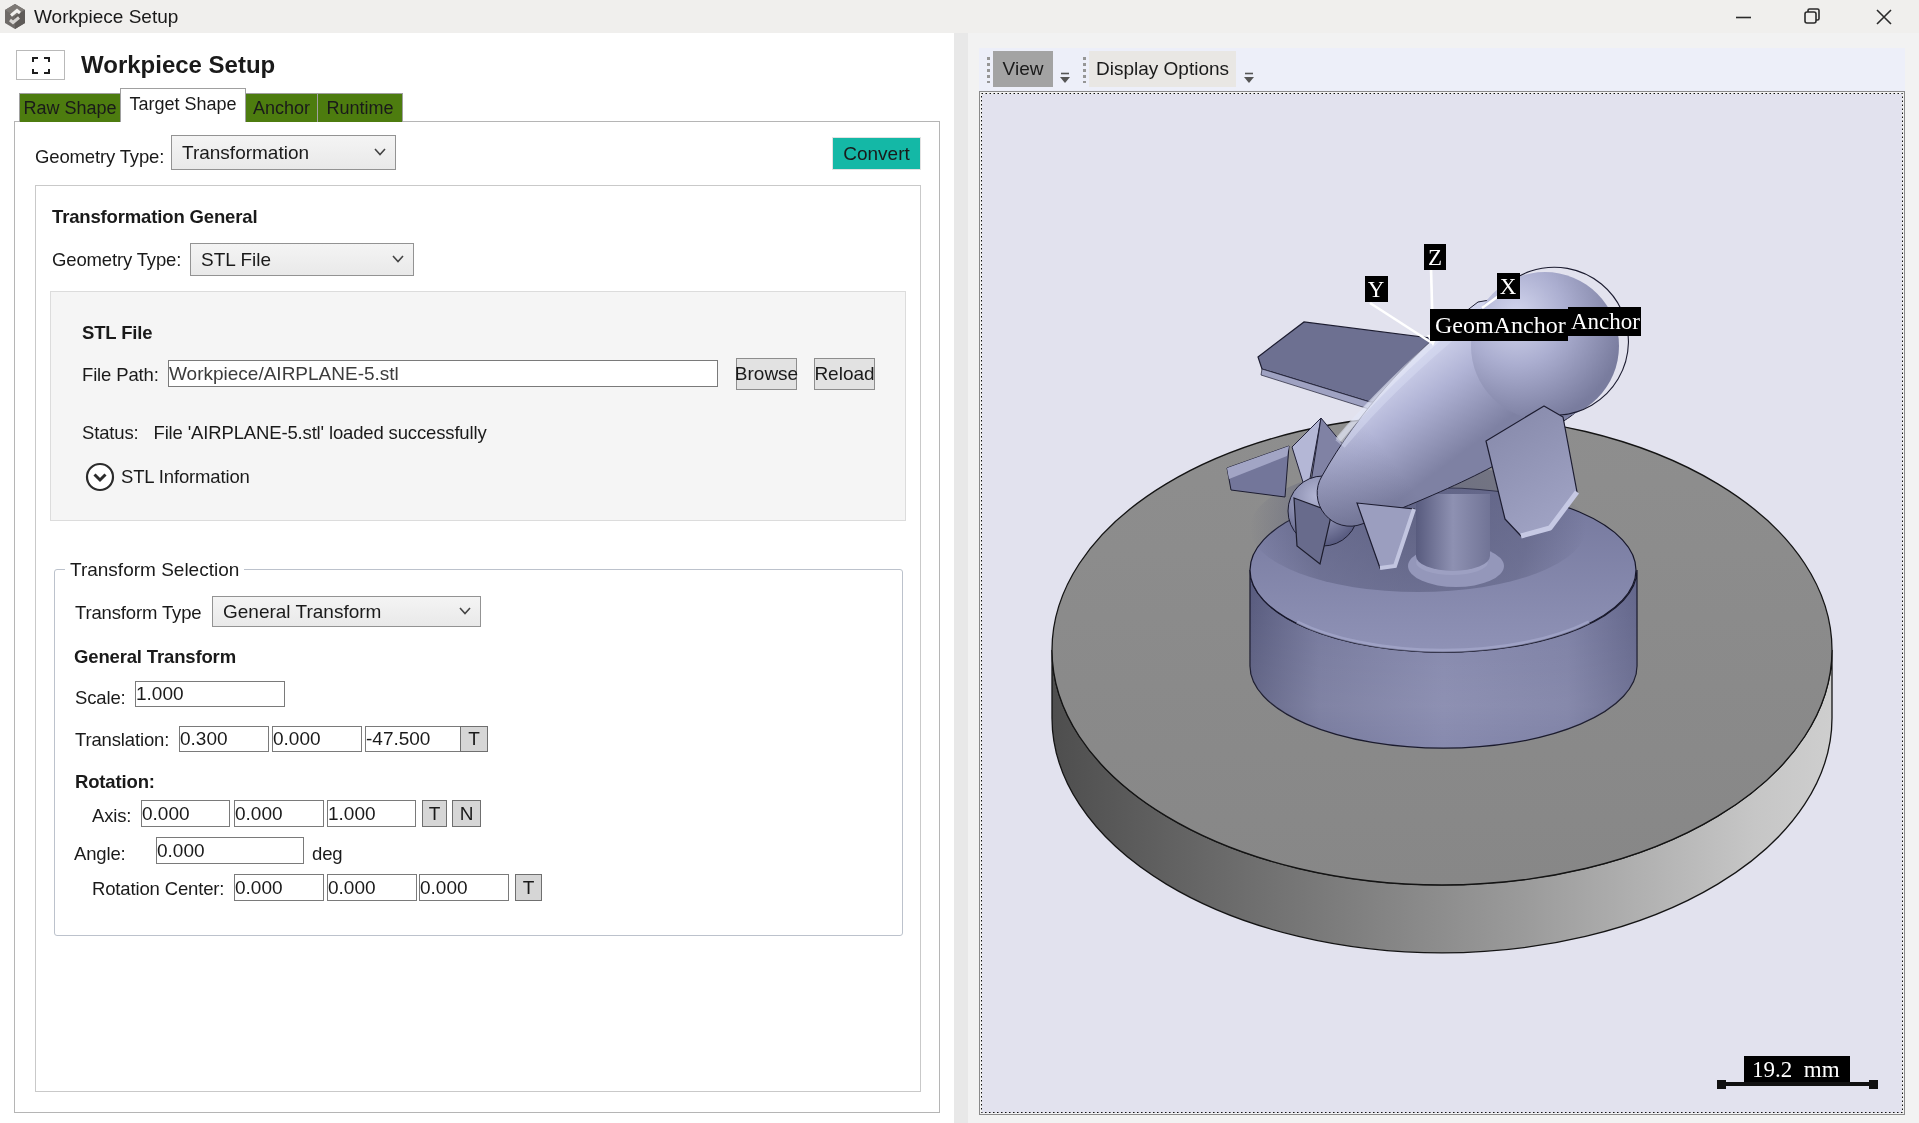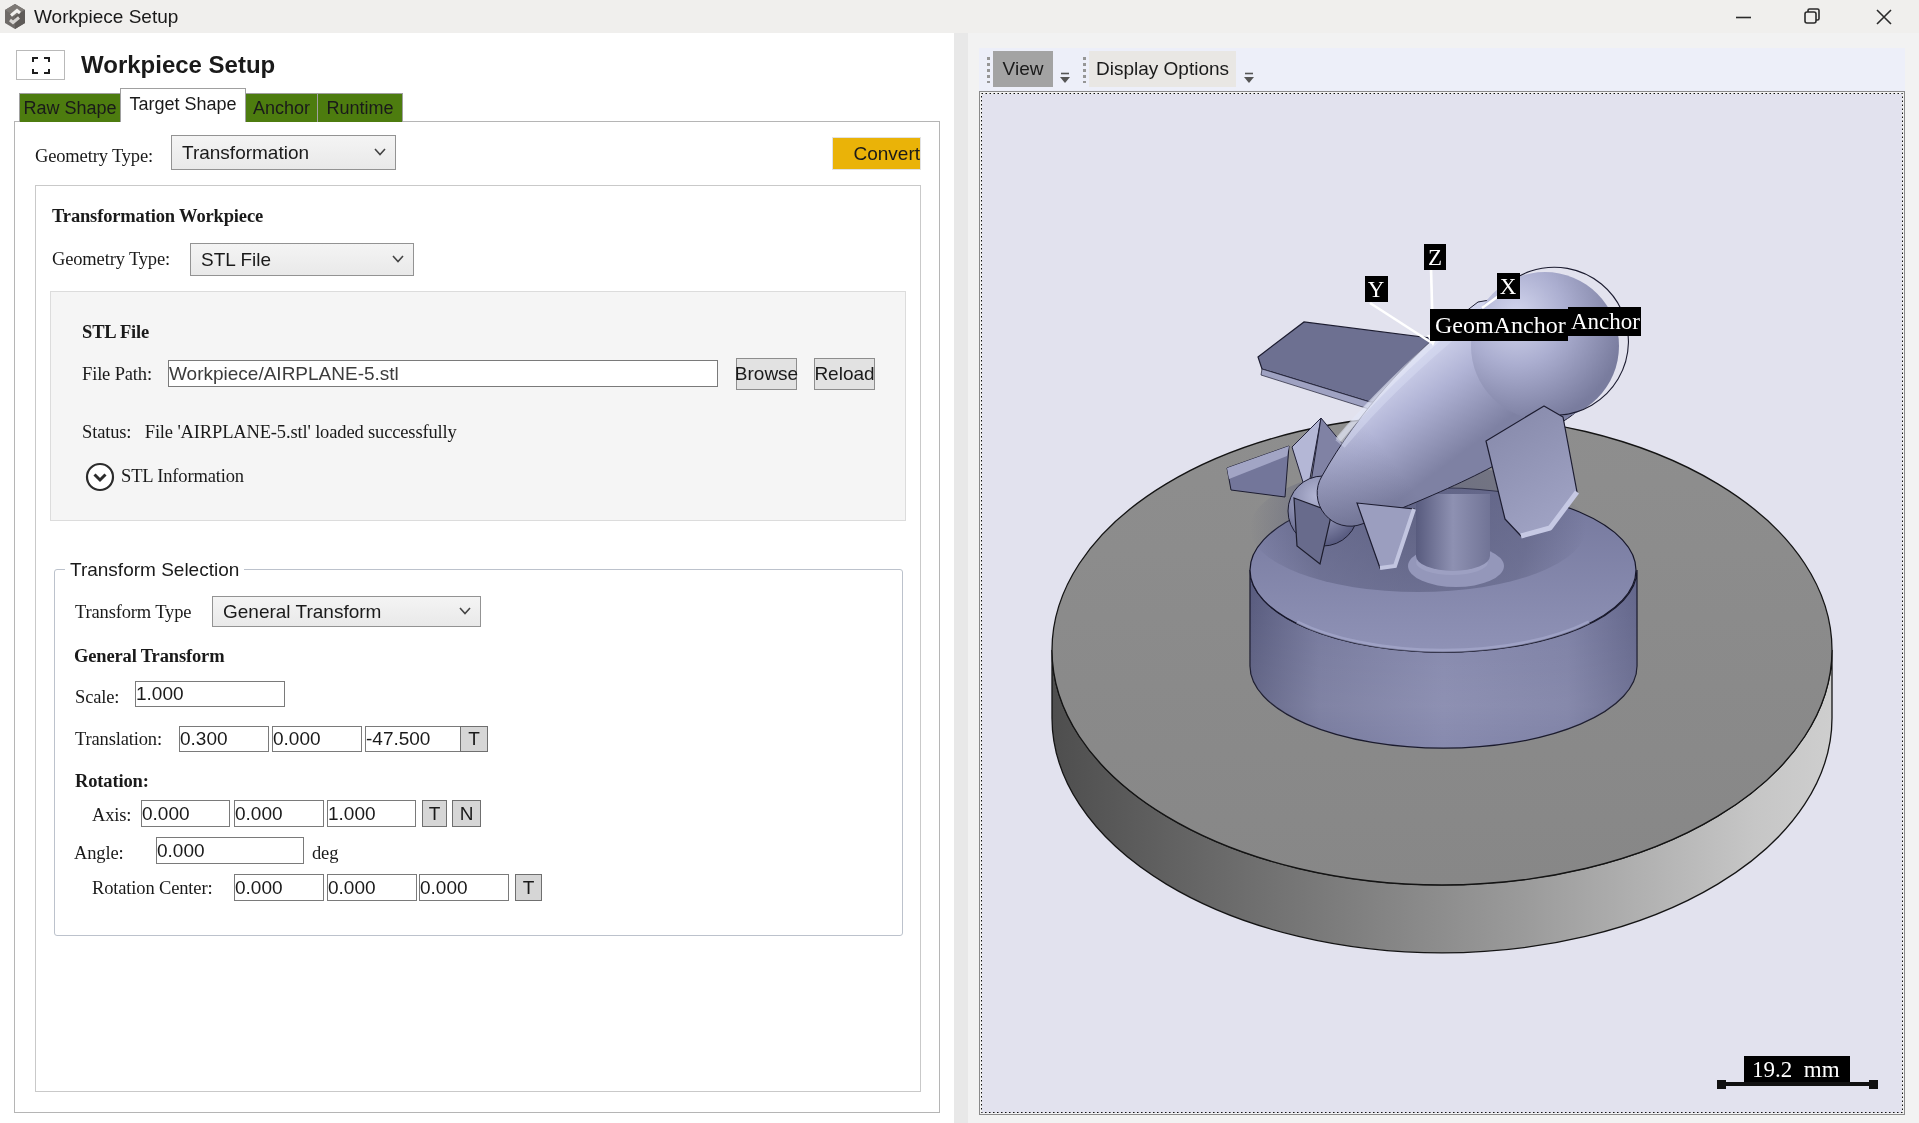"Geometry Type:" .lab { font-family: Liberation Serif, serif -> none }
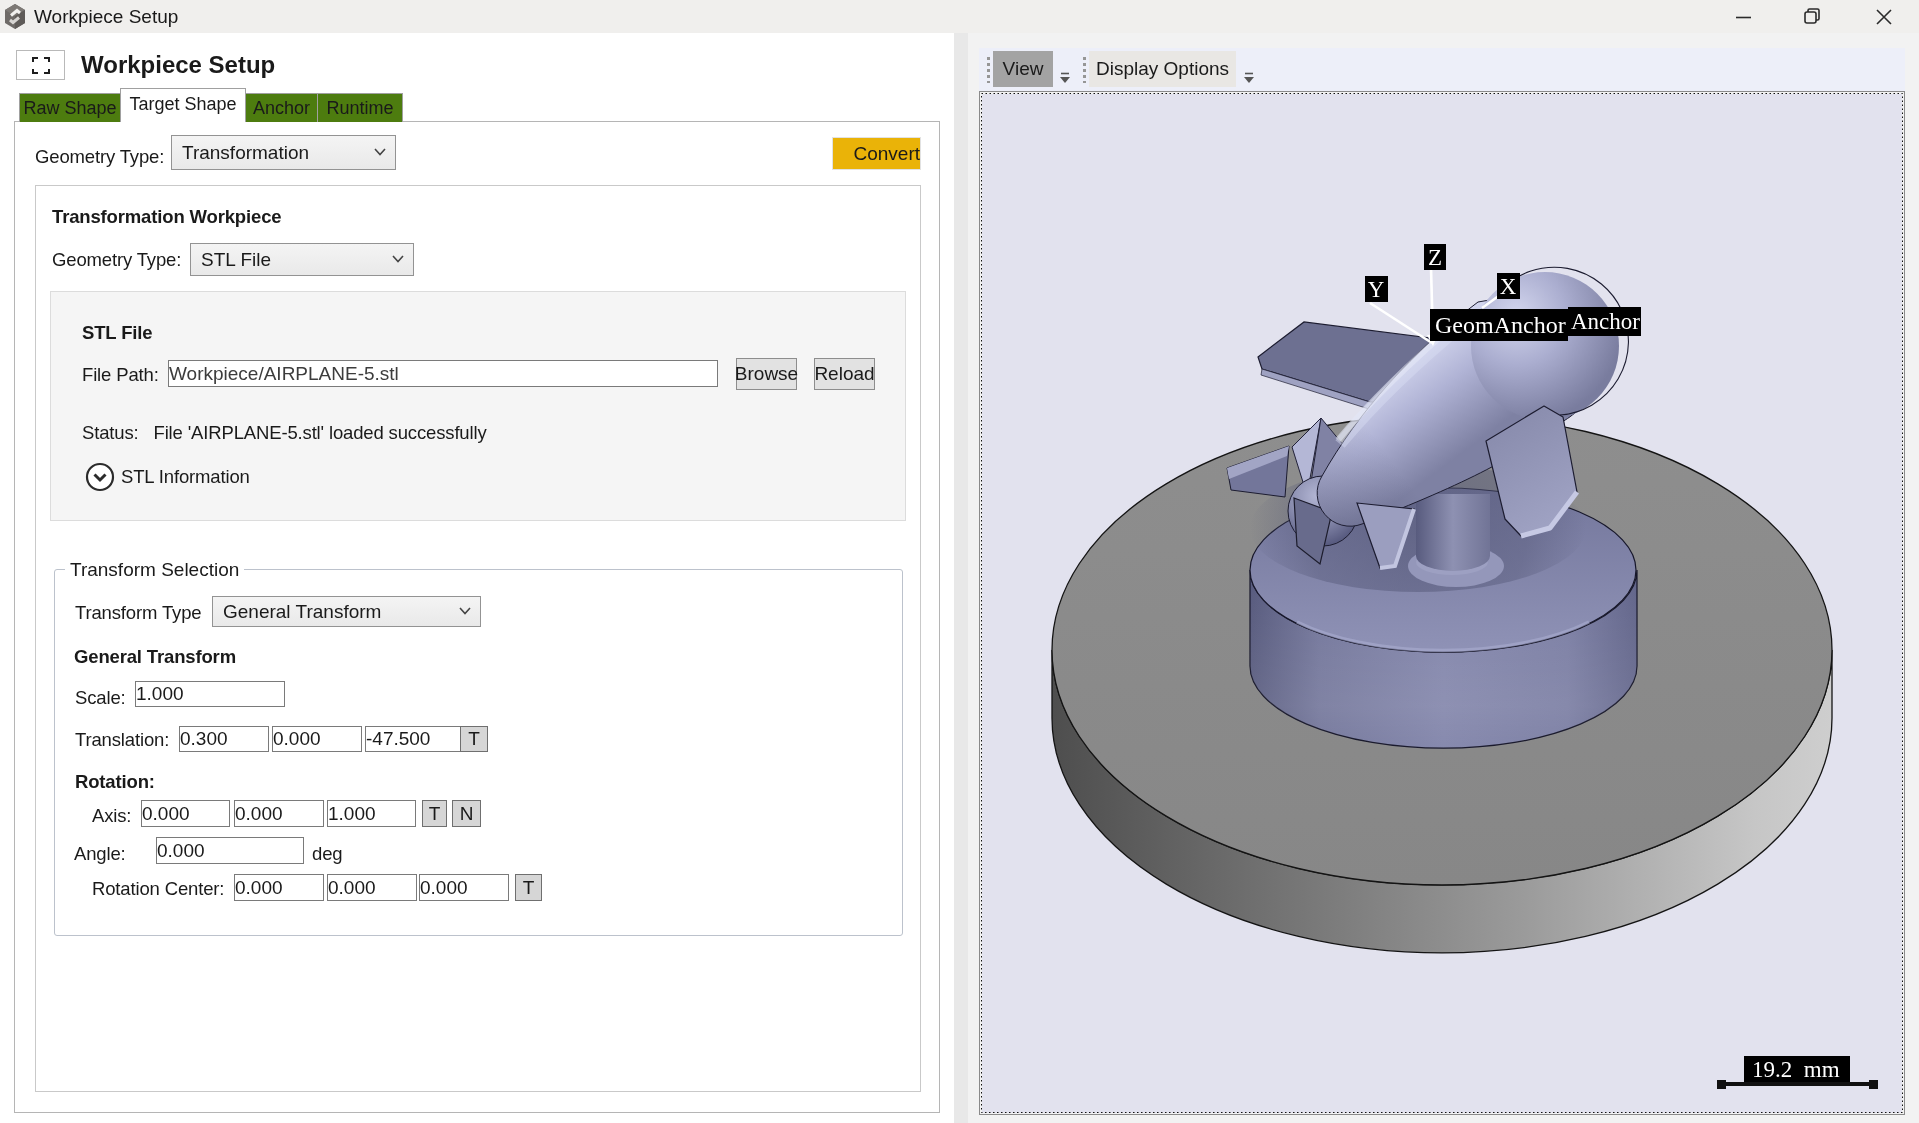"Convert" #convert { background: #eab308 -> #14b8a6; text-align: right -> center }
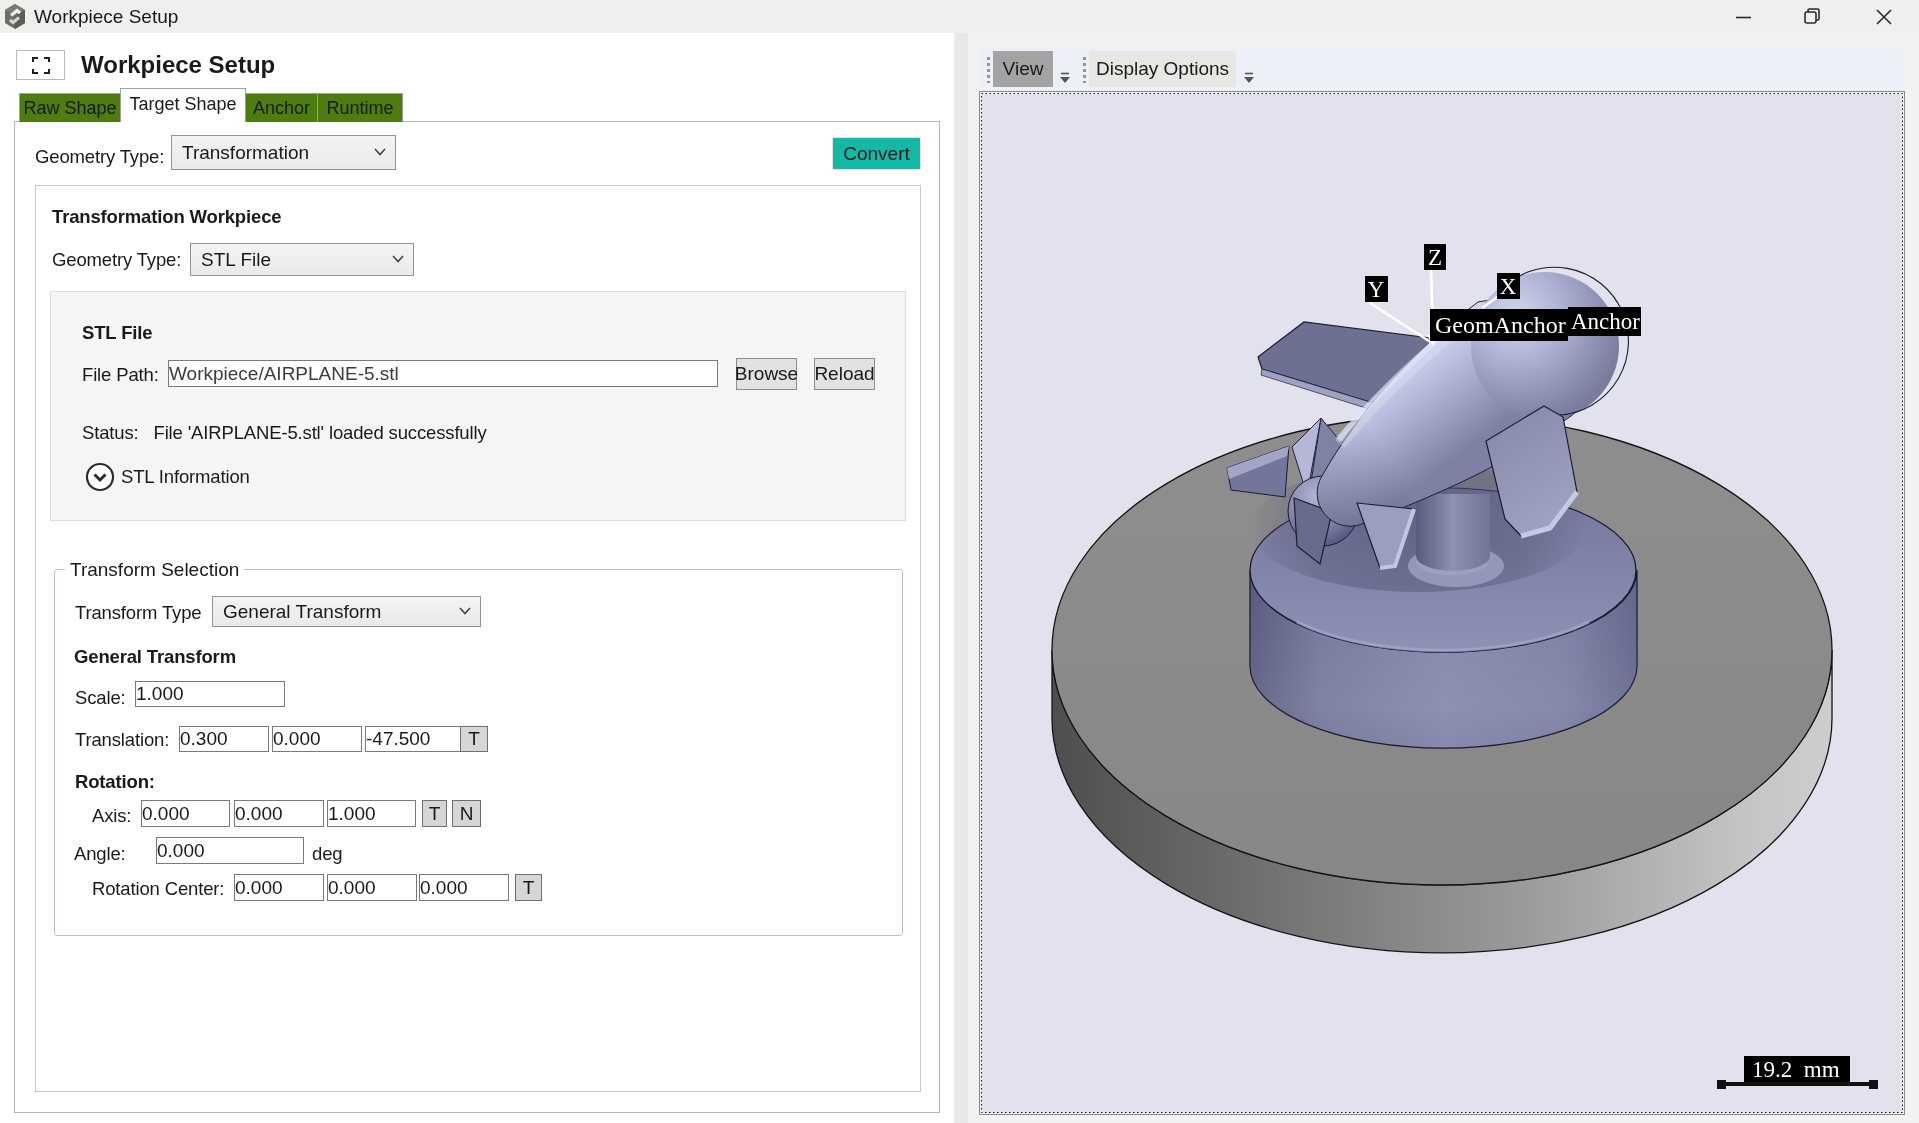"Transformation Workpiece" div.abs { text: Workpiece -> General }
